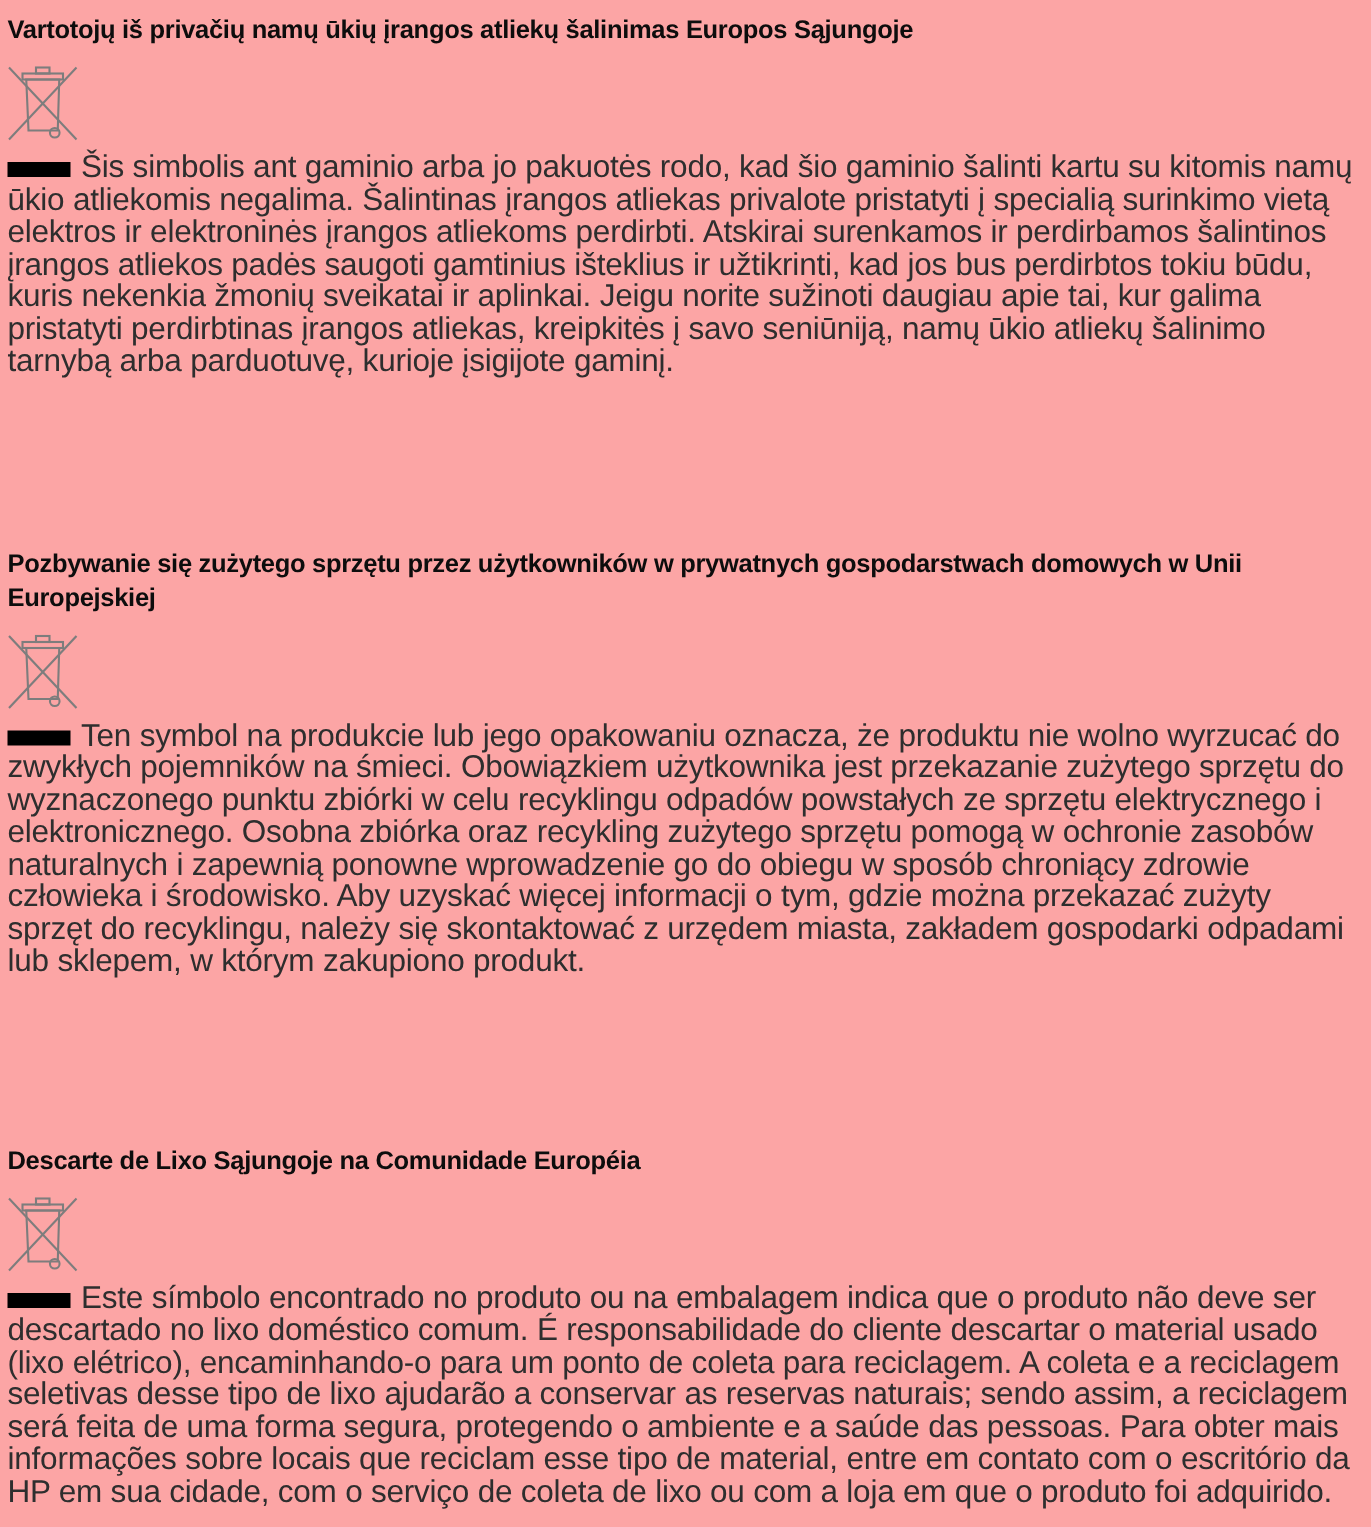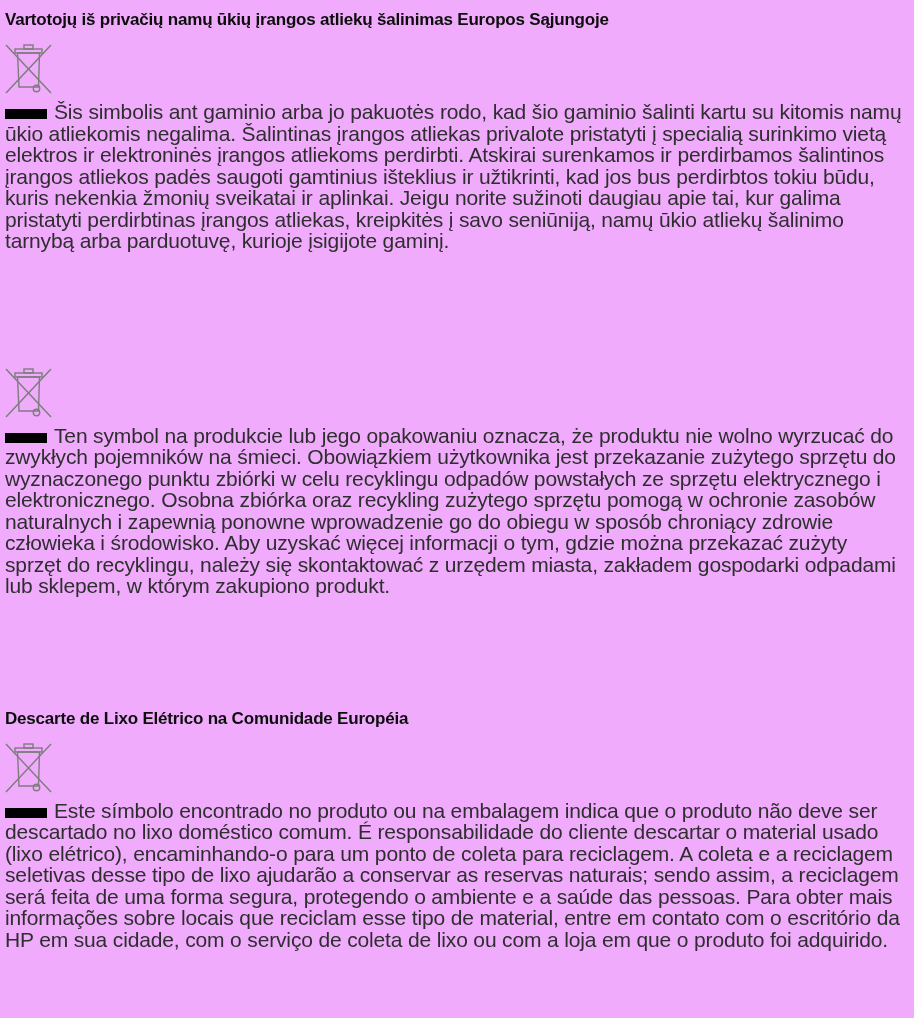"Vartotojų iš privačių namų ūkių" .page { background: #f0abfc -> #fca5a5 }
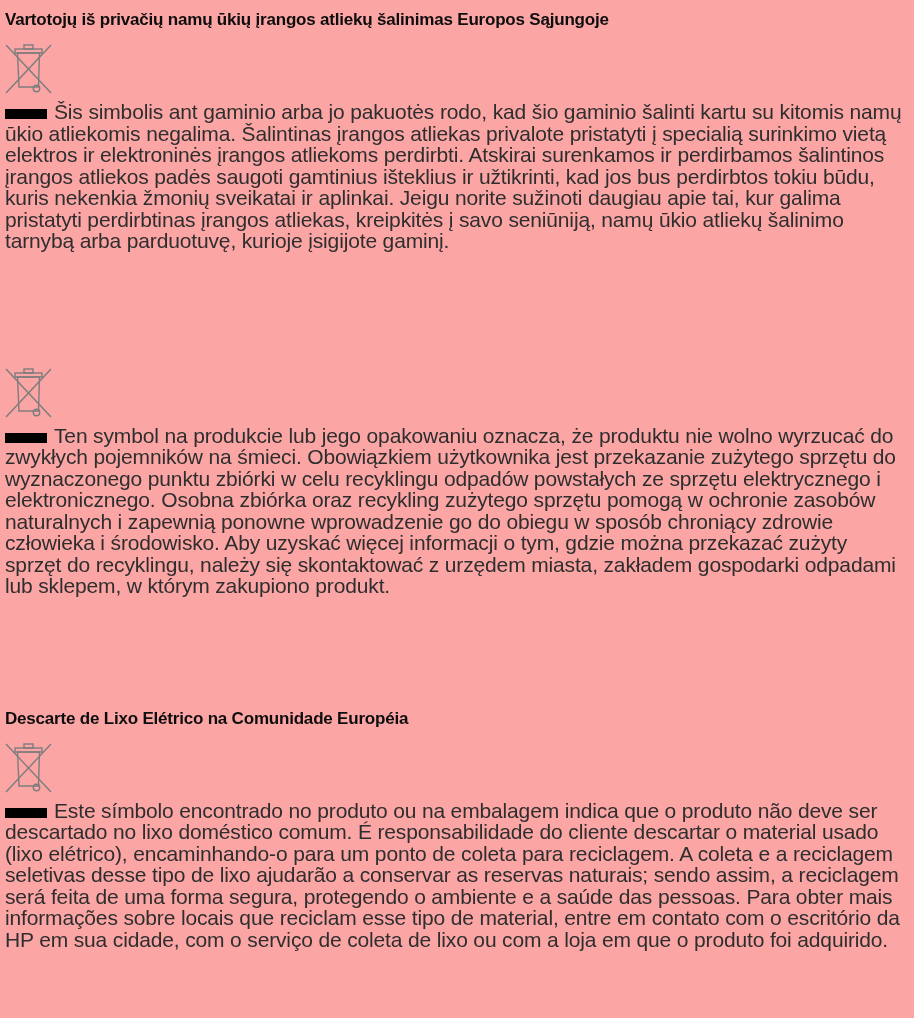"Pozbywanie się zużytego sprzętu przez" h2.heading { html: none -> <h2>Pozbywanie się zużytego sprzętu przez użytkowników w prywatnych gospodarstwach domowych w Unii Europejskiej</h2> }
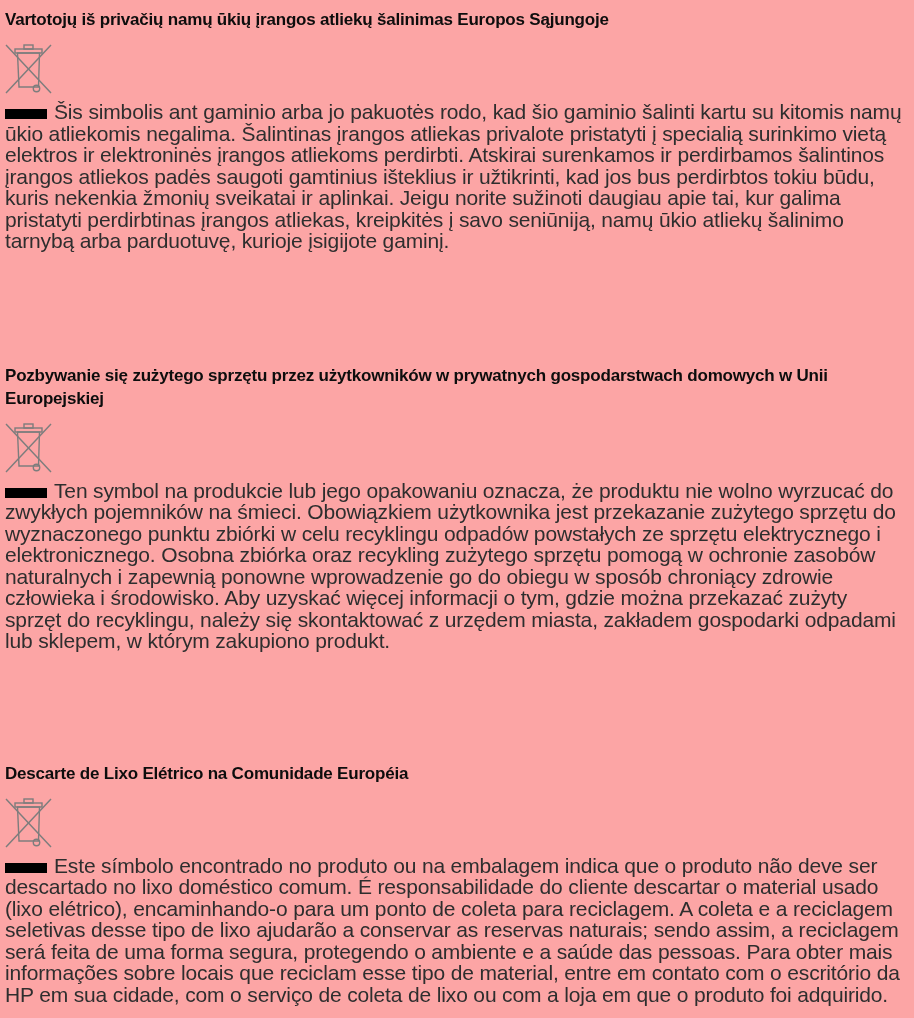"Descarte de Lixo Elétrico na" h2.heading { text: Elétrico -> Sąjungoje }
